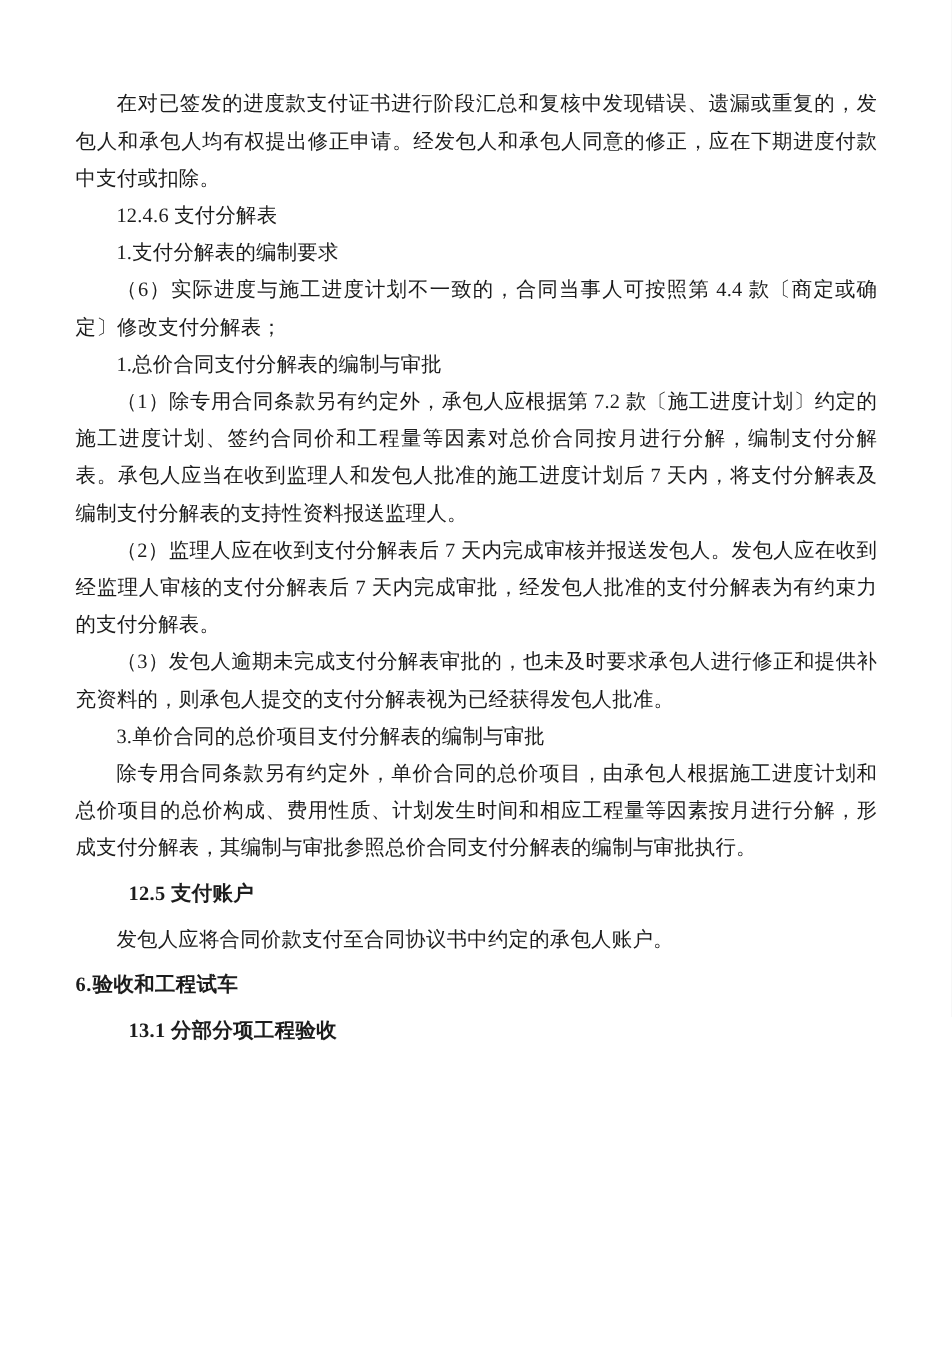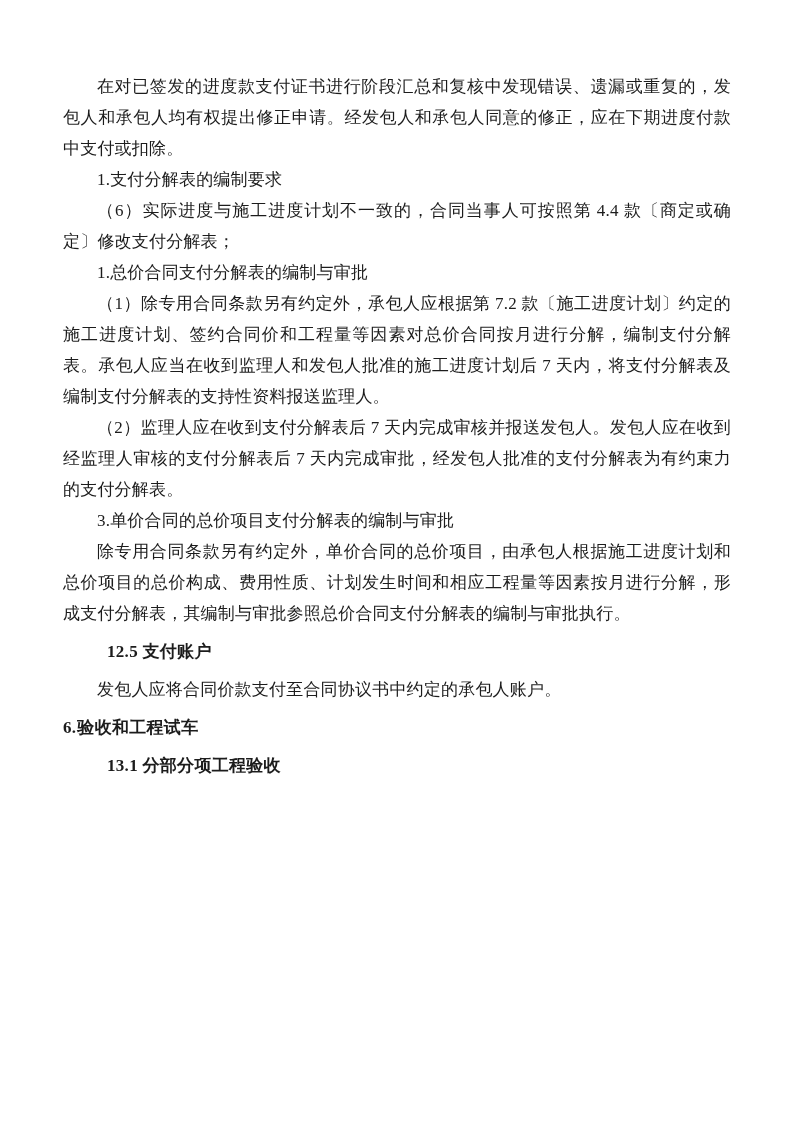"12.4.6 支付分解表" p.para { html: none -> <p>12.4.6 支付分解表</p> }
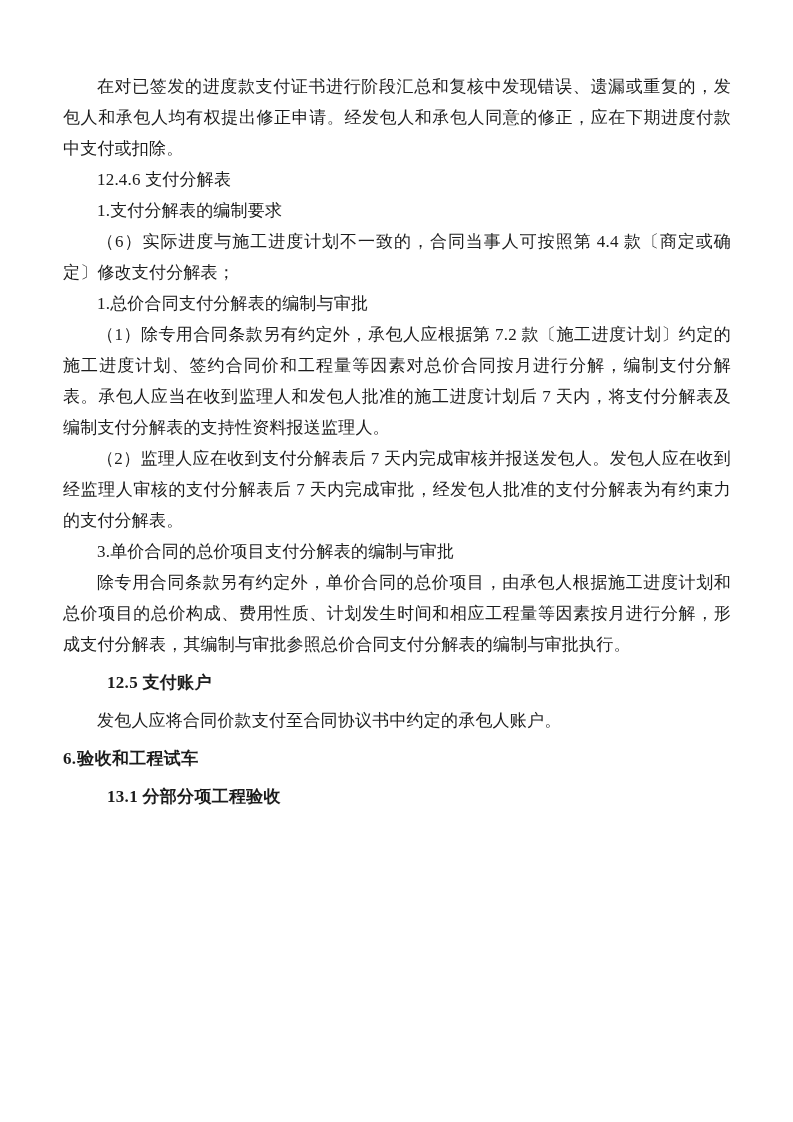"（3）发包人逾期未完成支付分解表审批的，也未及时要求承包人进行修正和提供补充资料" p.para { html: none -> <p>（3）发包人逾期未完成支付分解表审批的，也未及时要求承包人进行修正和提供补充资料的，则承包人提交的支付分解表视为已经获得发包人批准。</p> }
